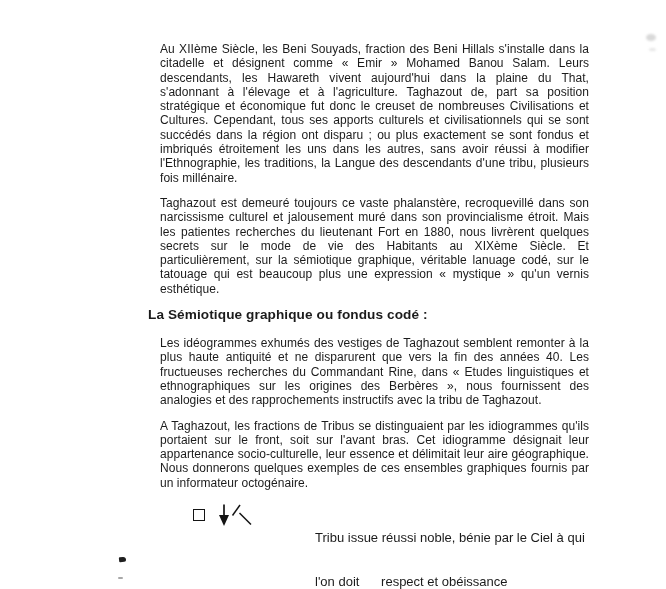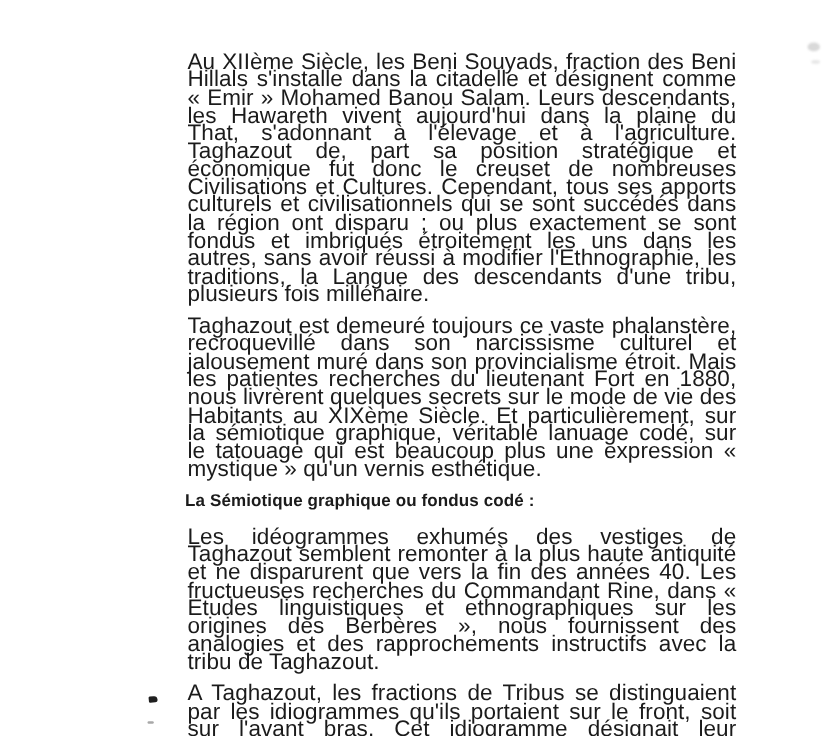"Au XIIème Siècle, les Beni" .doc-column p { font-size: 18px -> 12px; margin: 0 0 11px 2px -> 0 0 11px 12px }
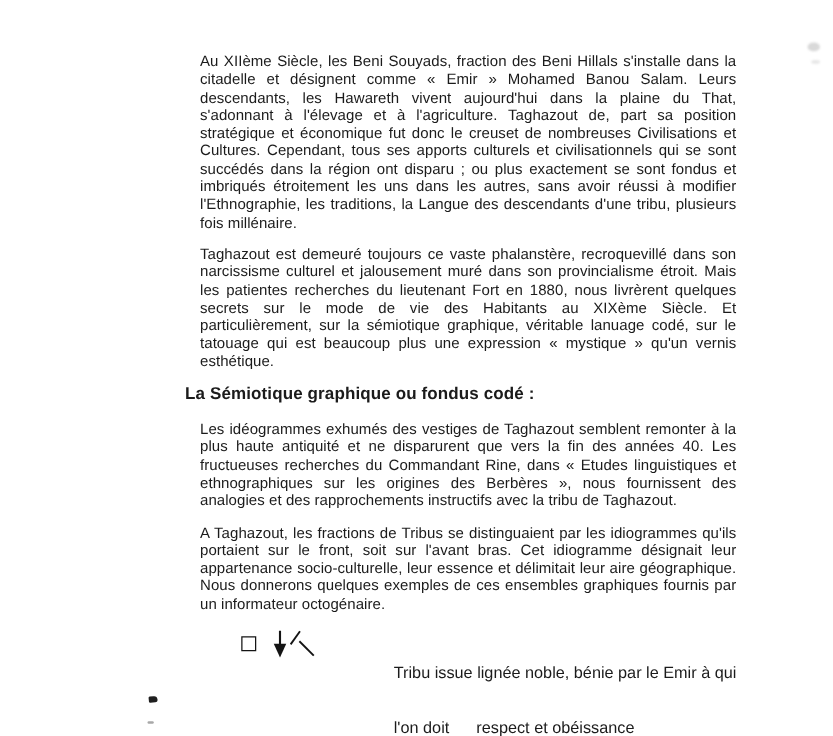"Tribu issue lignée noble, bénie" div.cap-line { text: lignée noble, bénie par le Emir -> réussi noble, bénie par le Ciel }
